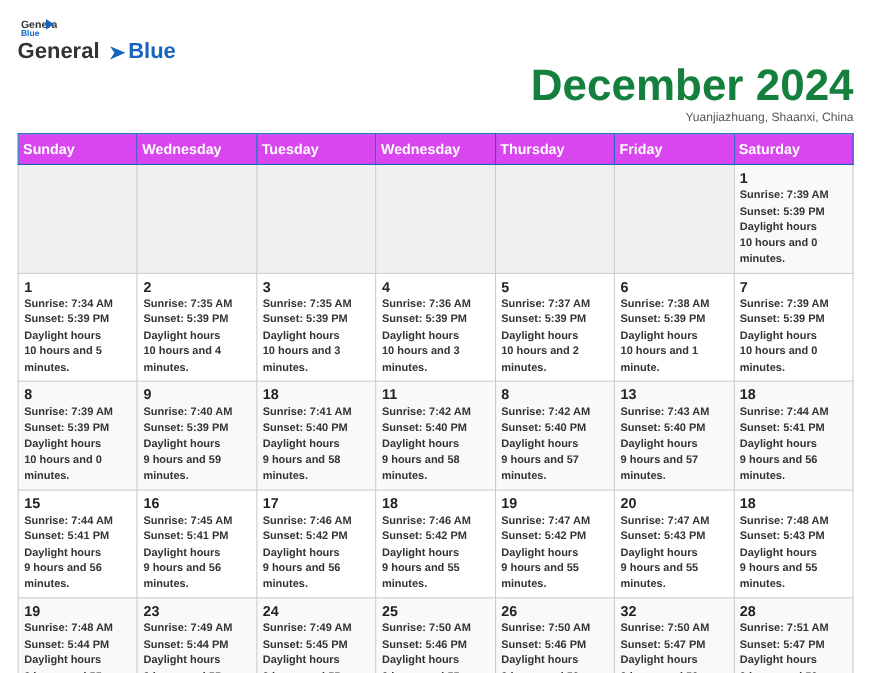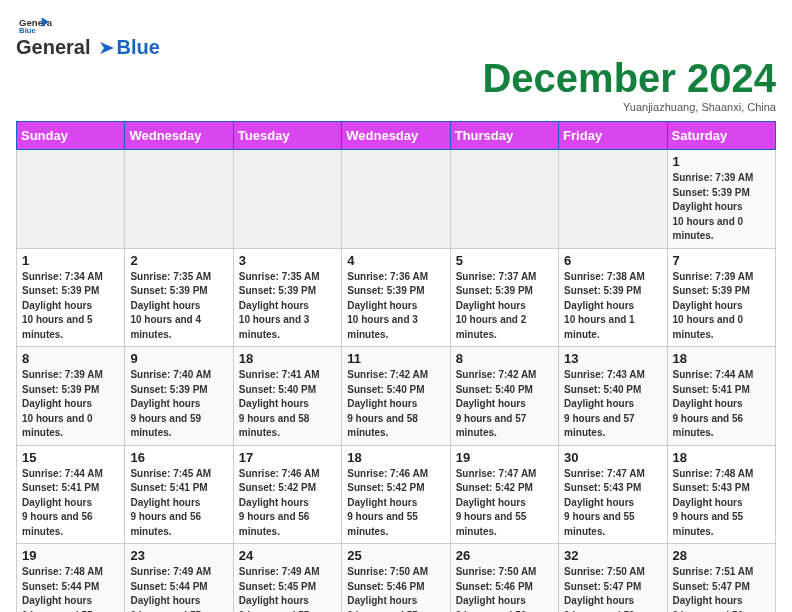"30" span.day-num { text: 30 -> 20 }
